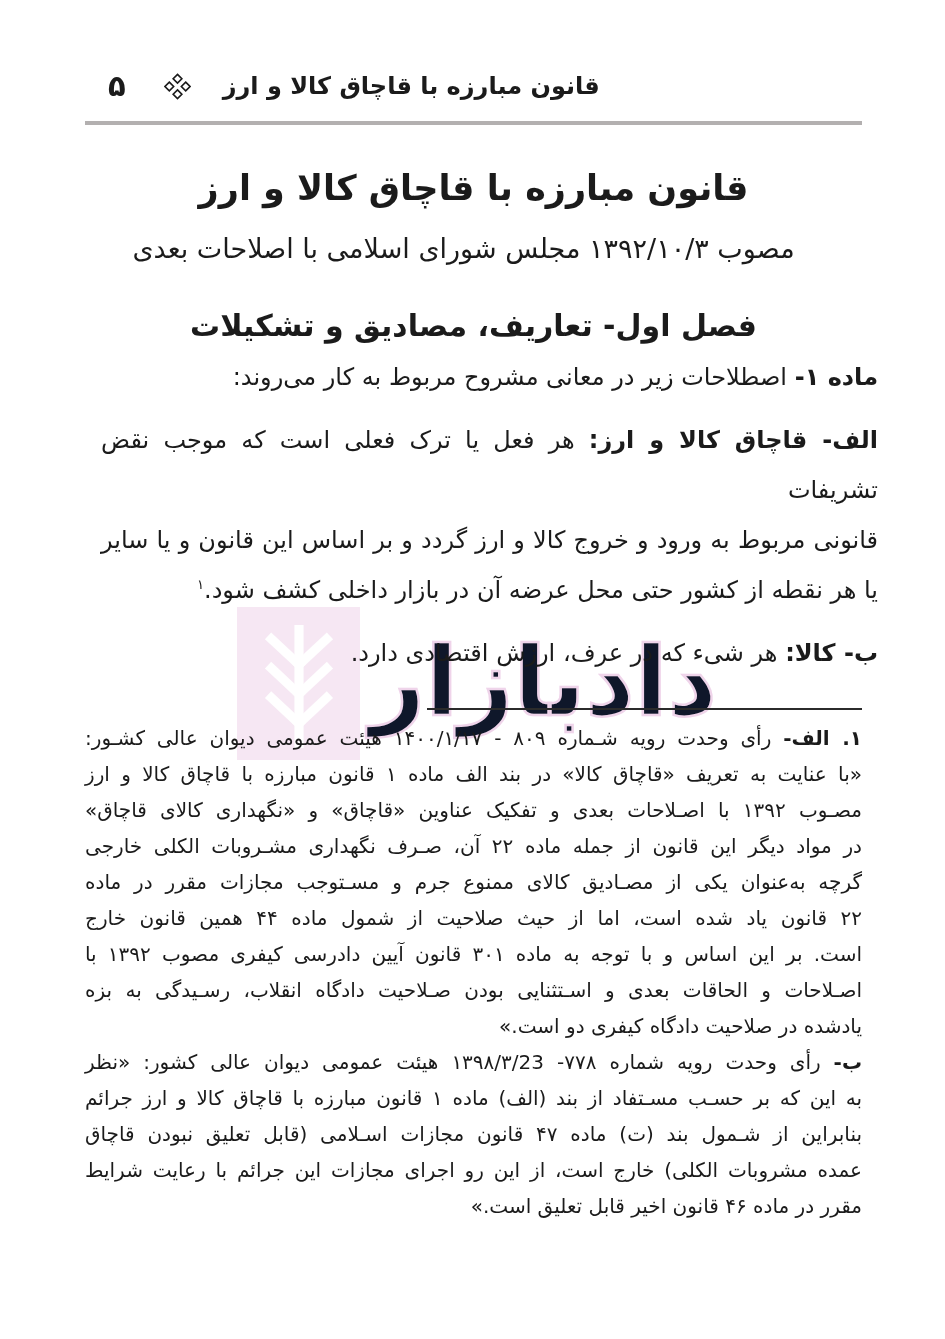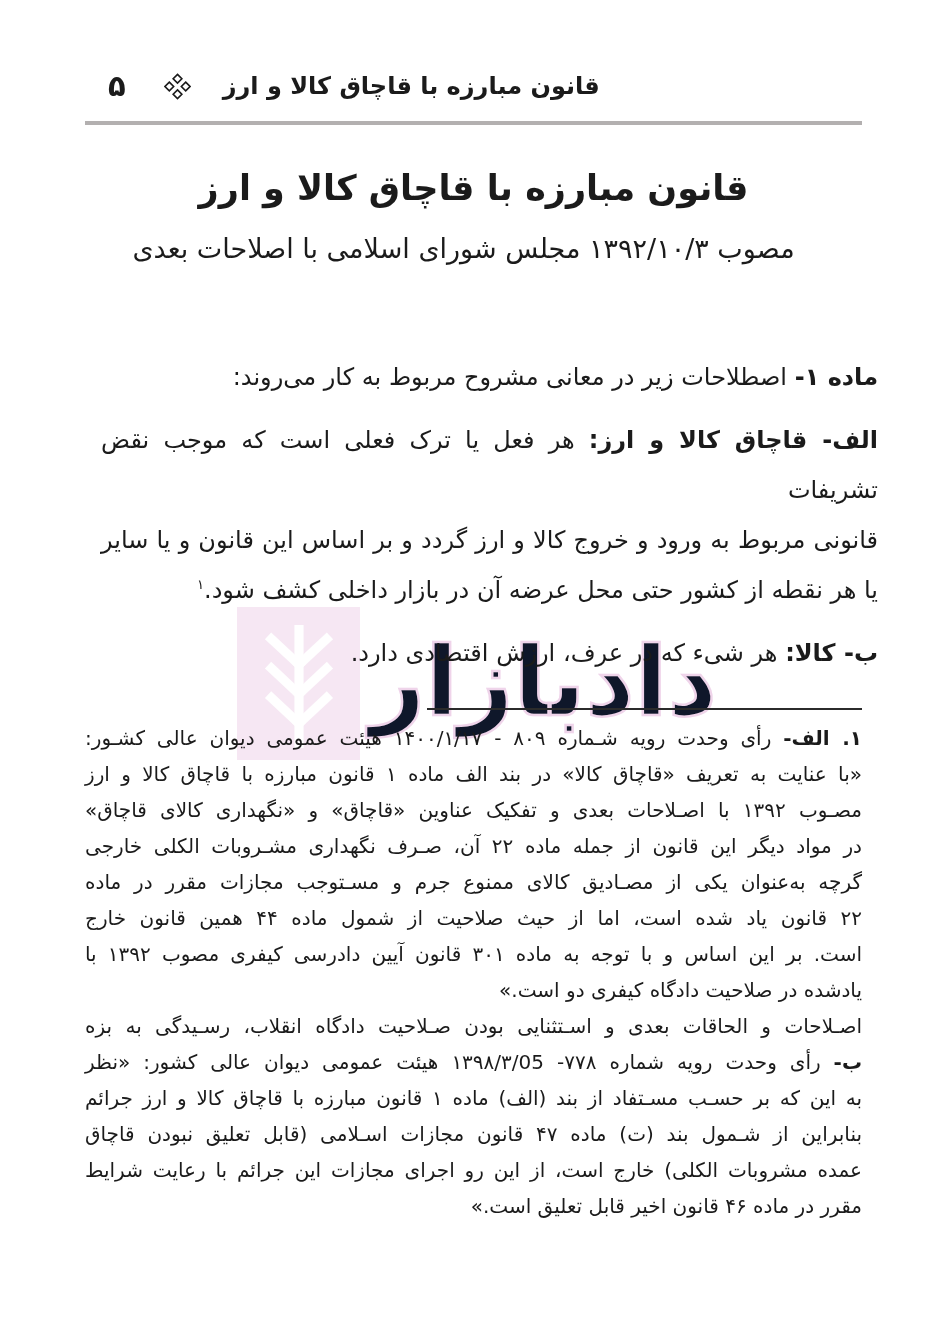"فصل اول- تعاریف، مصادیق و" div.chapter-heading { html: none -> <div>فصل اول- تعاریف، مصادیق و تشکیلات</div> }
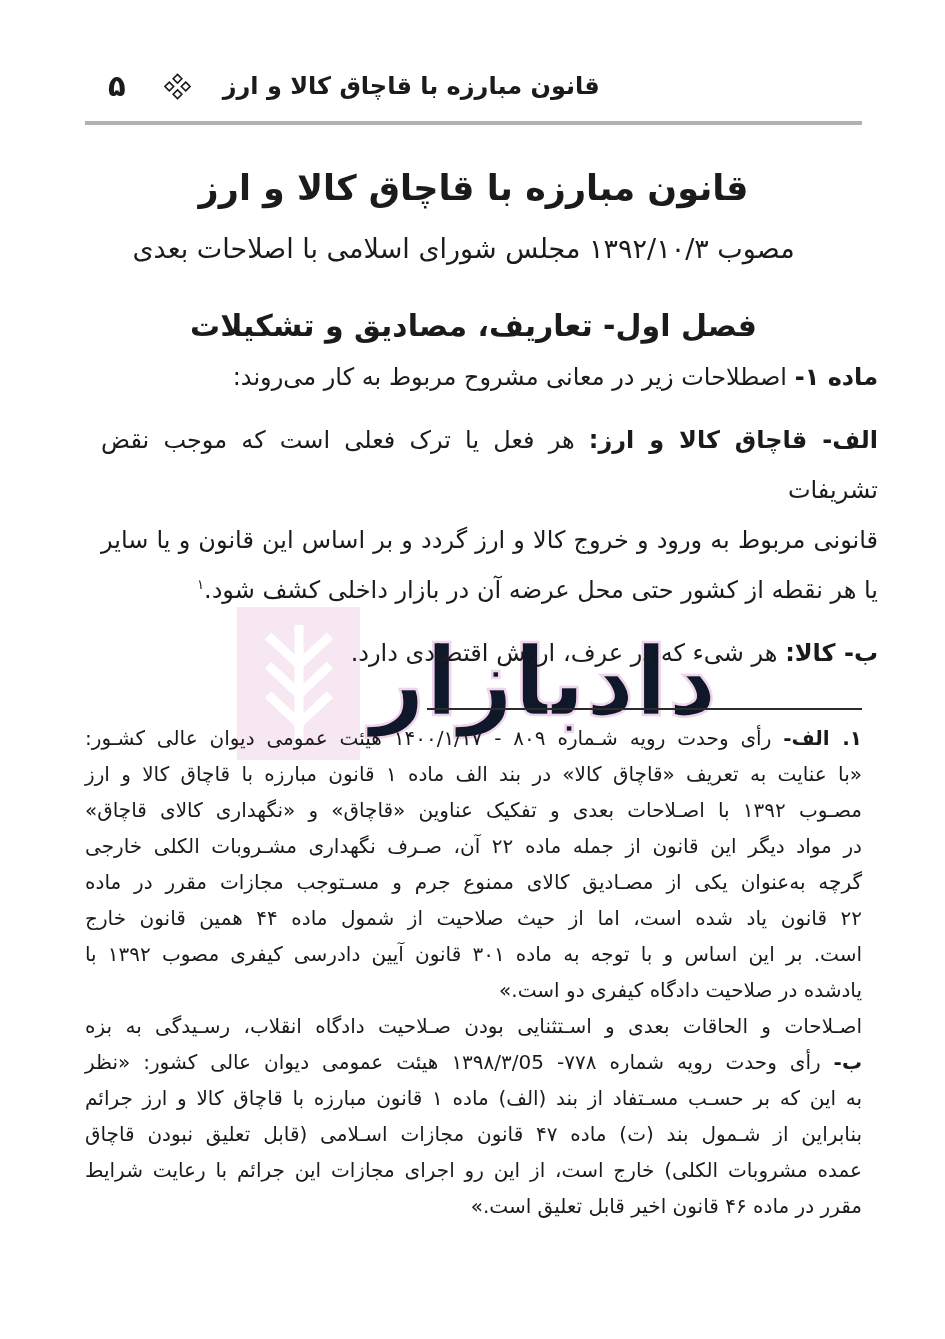"یادشده در صلاحیت دادگاه کیفری" div.tline { order: before "اصـلاحات و الحاقات بعدی و" -> after "اصـلاحات و الحاقات بعدی و" }
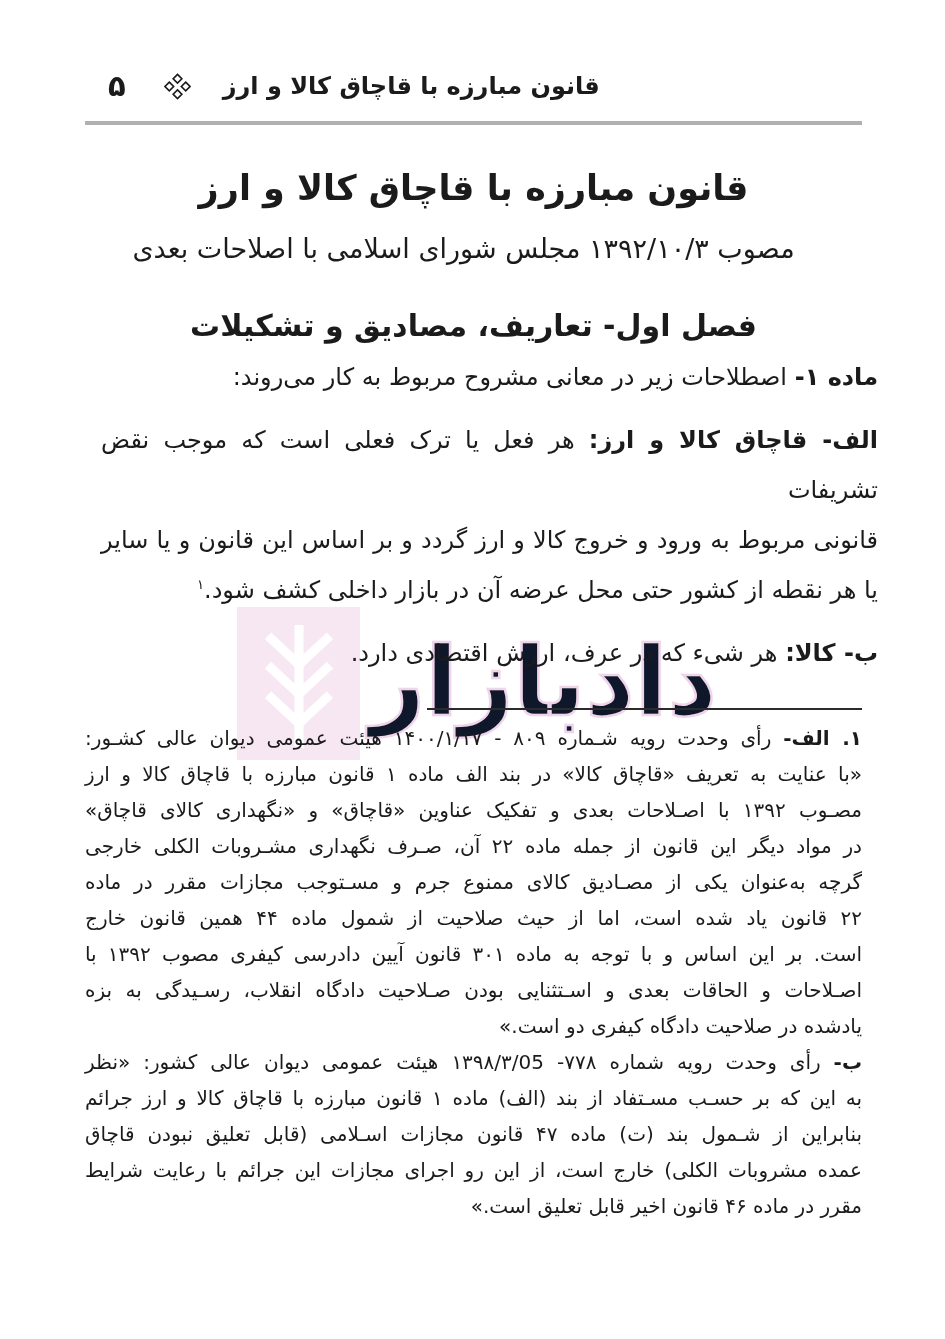"رأی وحدت رویه شماره ۷۷۸-" span { text: ۱۳۹۸/۳/05 -> ۱۳۹۸/۳/23 }
